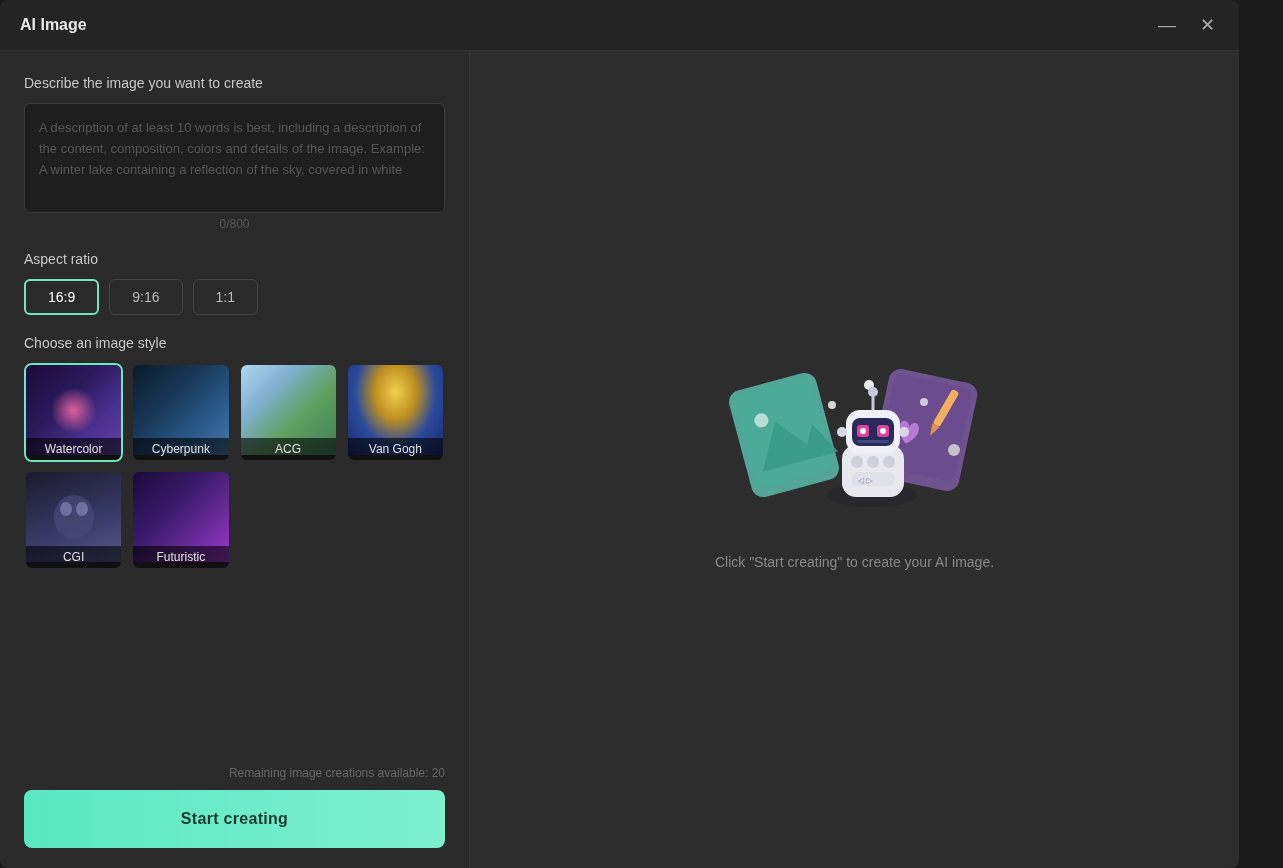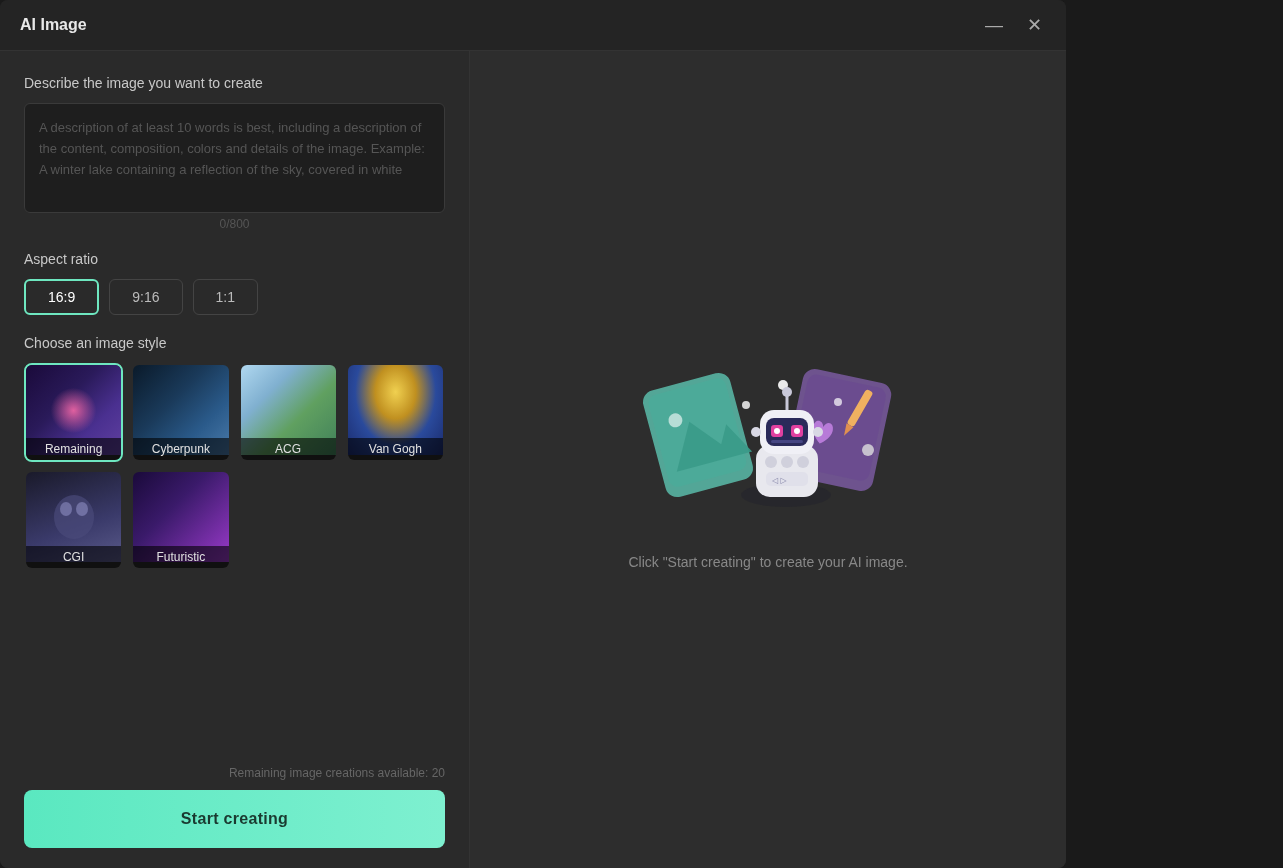"AI Image" .window { width: 1066px -> 1239px }
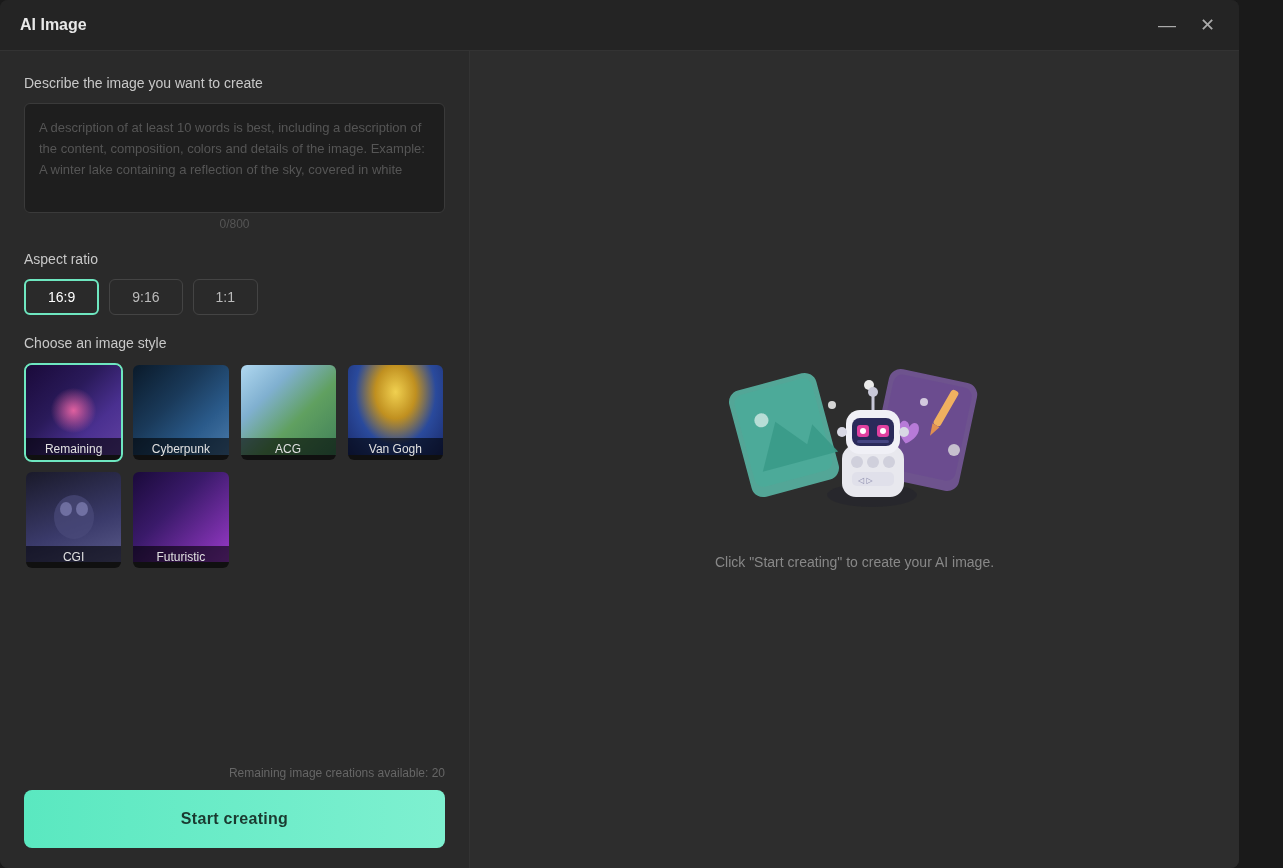"Remaining" div.style-label { text: Remaining -> Watercolor }
